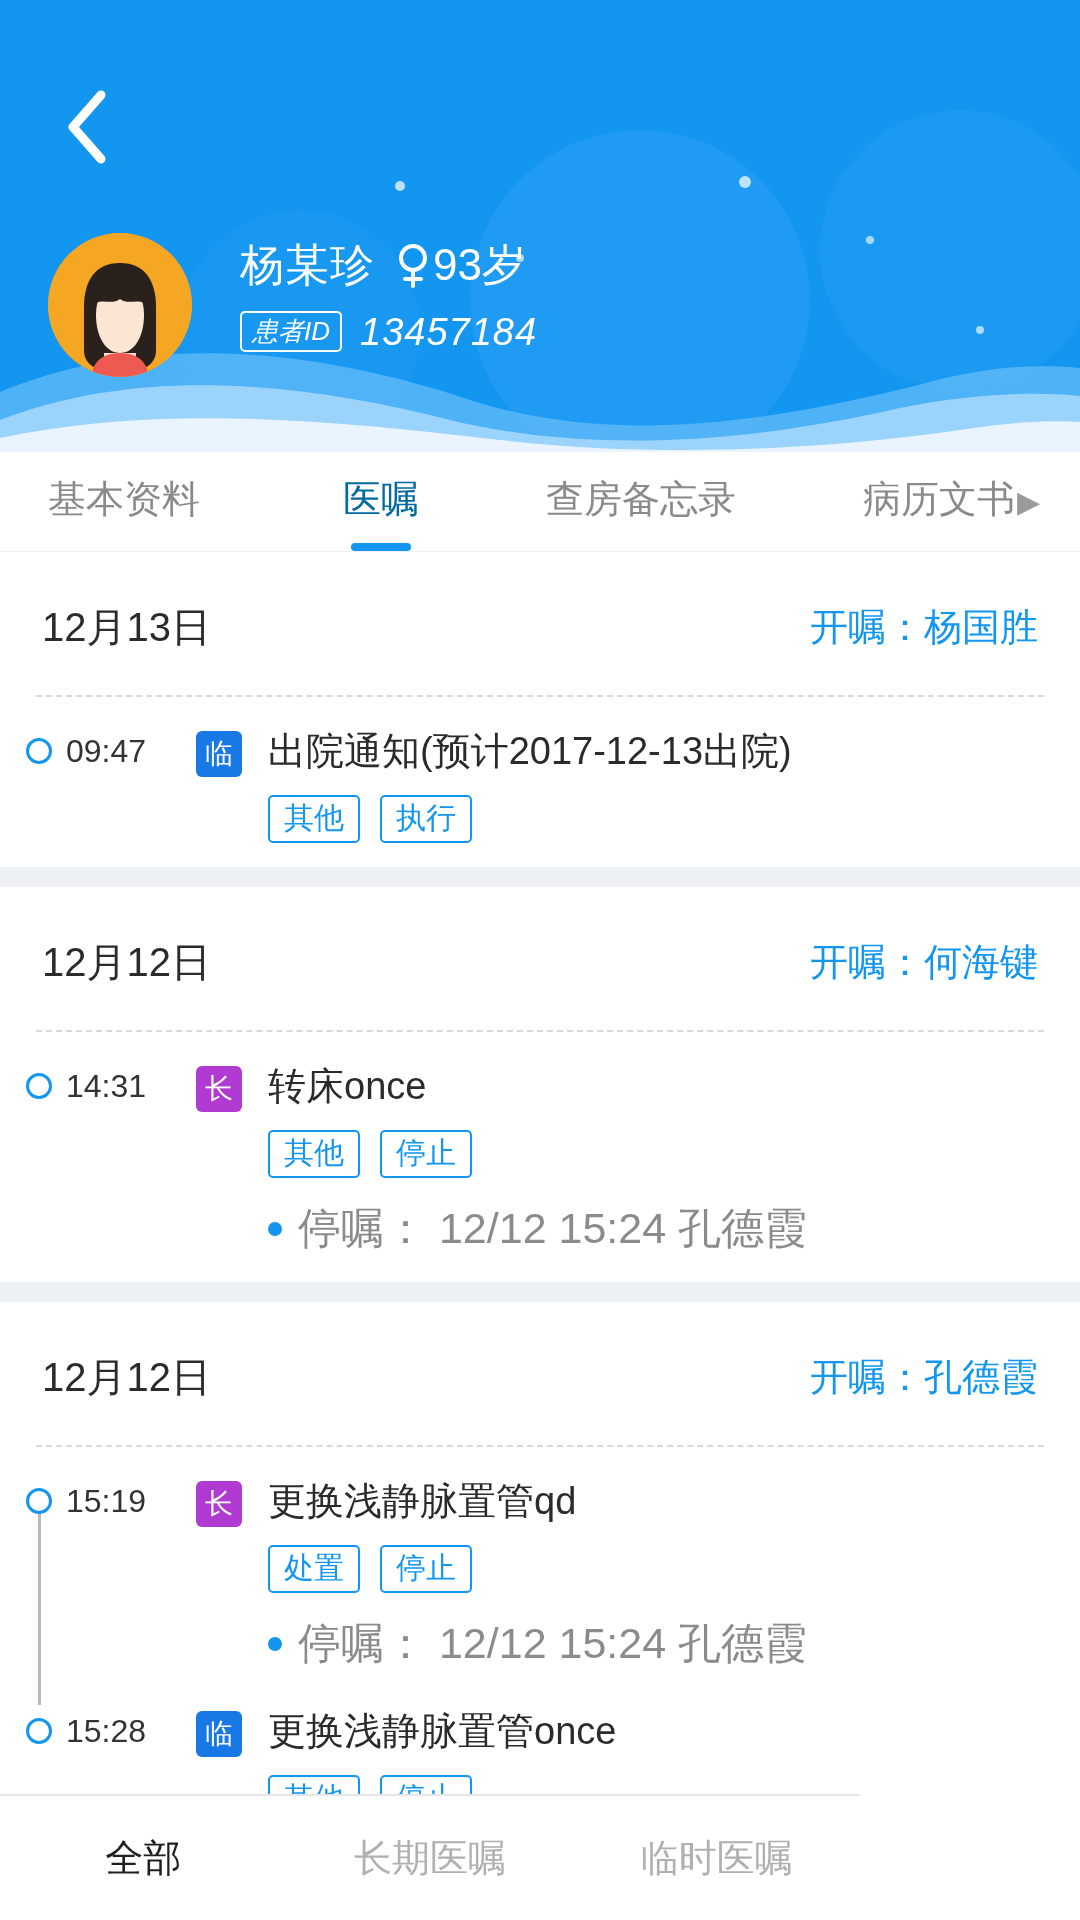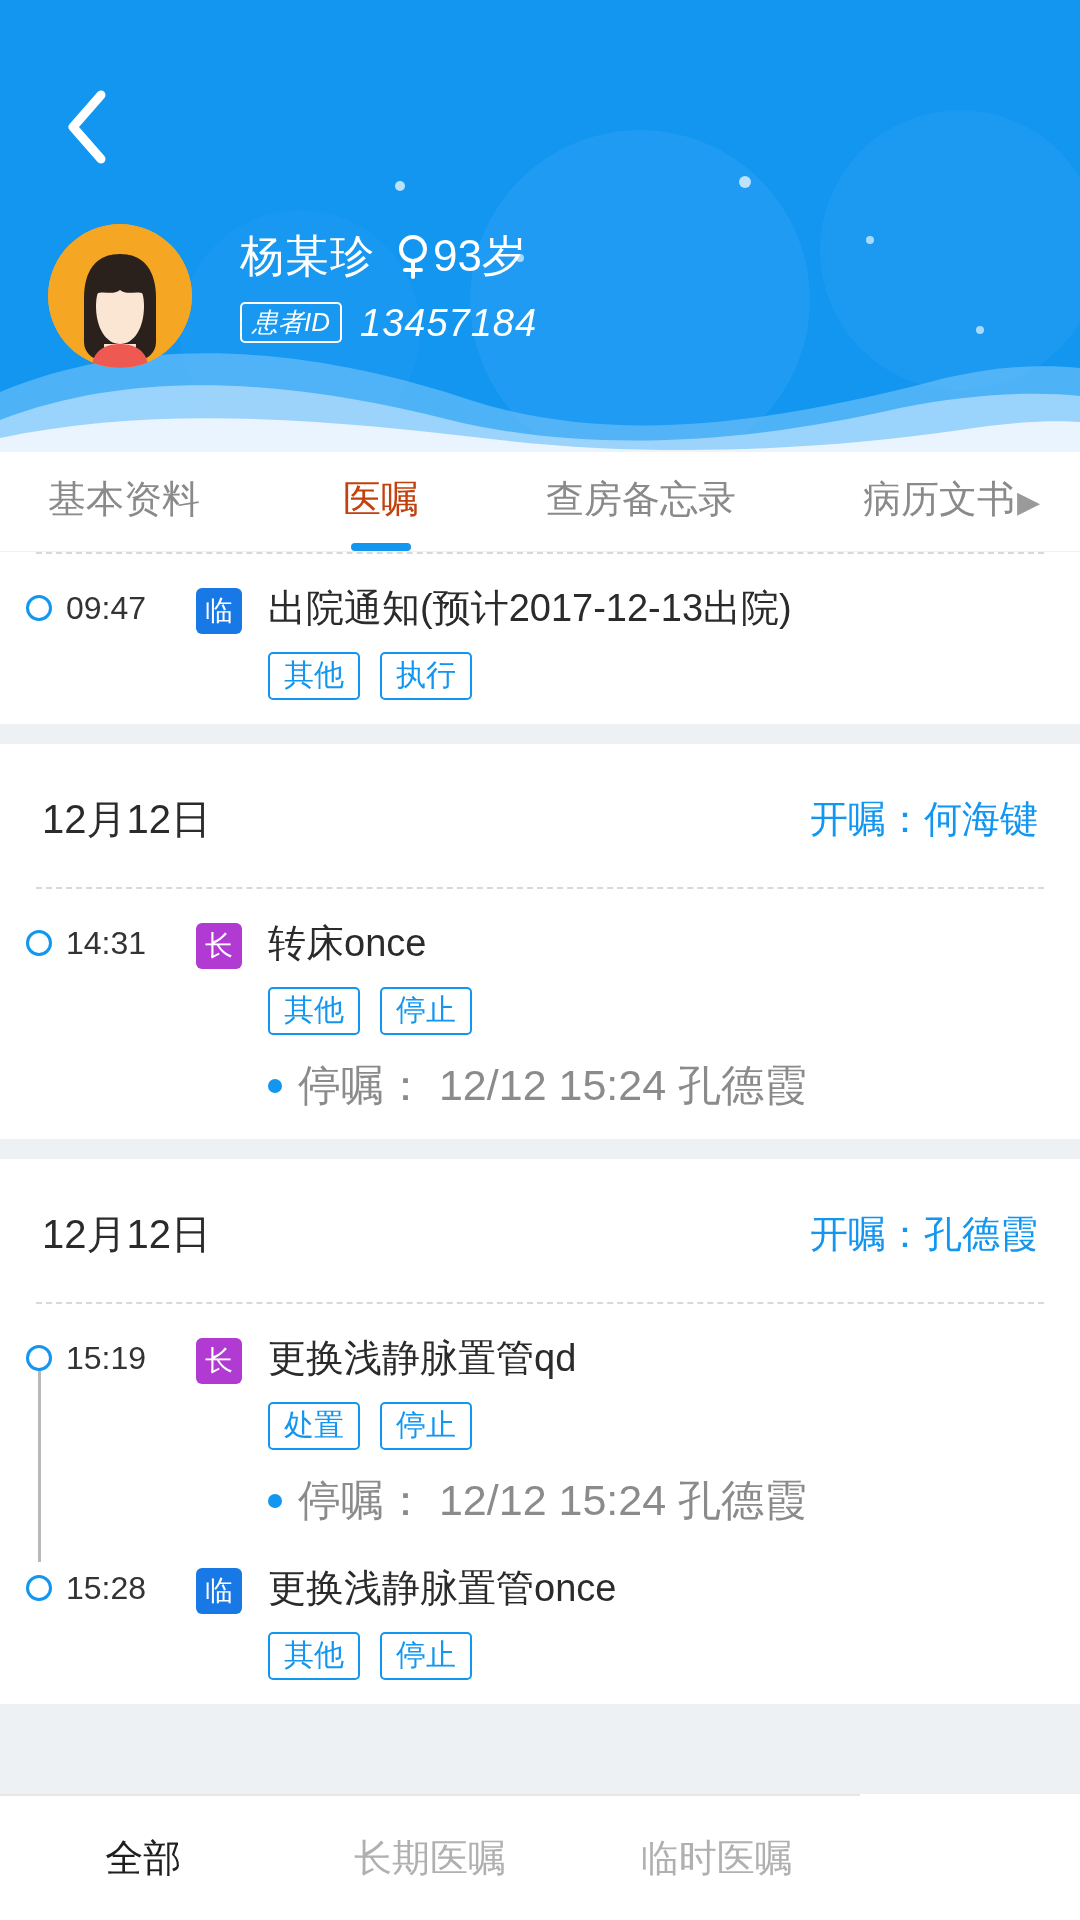"杨某珍" .patient-row { top: 224px -> 233px }
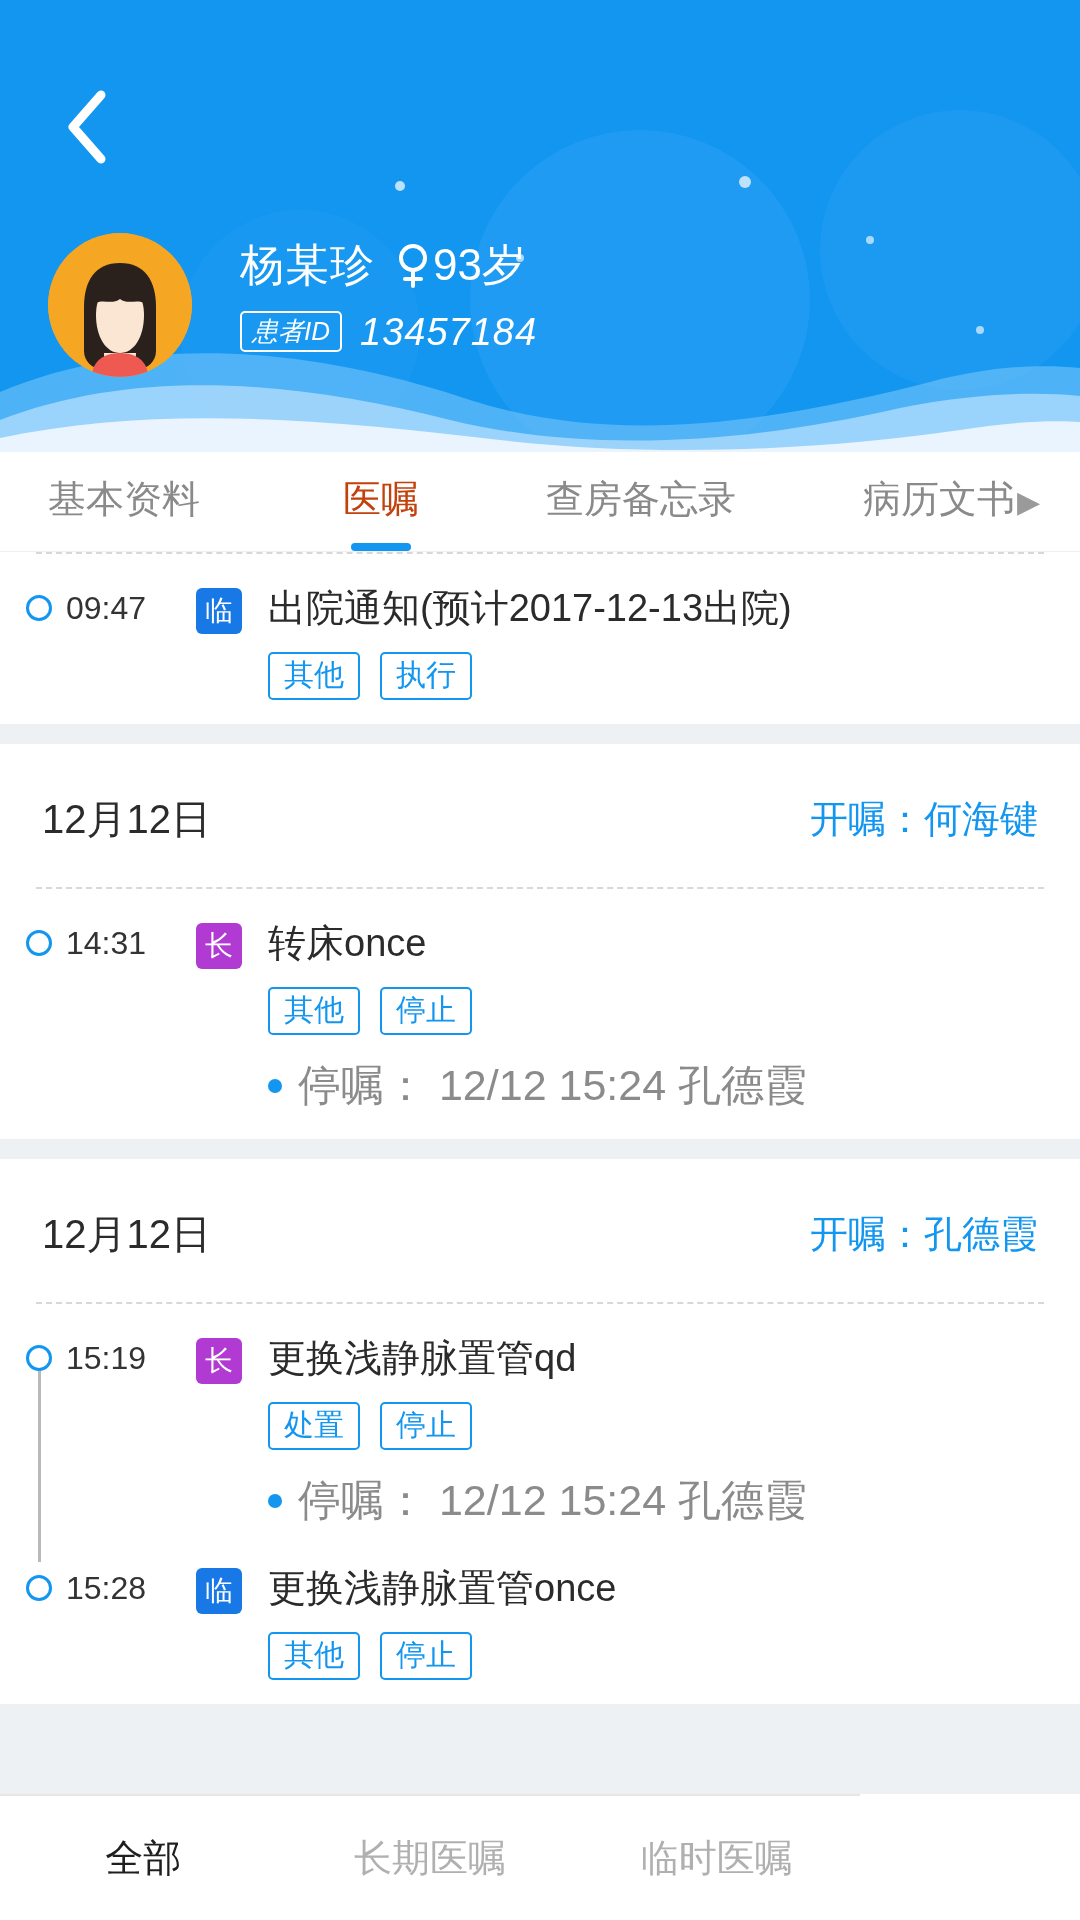"医嘱" .top-tab.active { color: #c2410c -> #0369a1 }
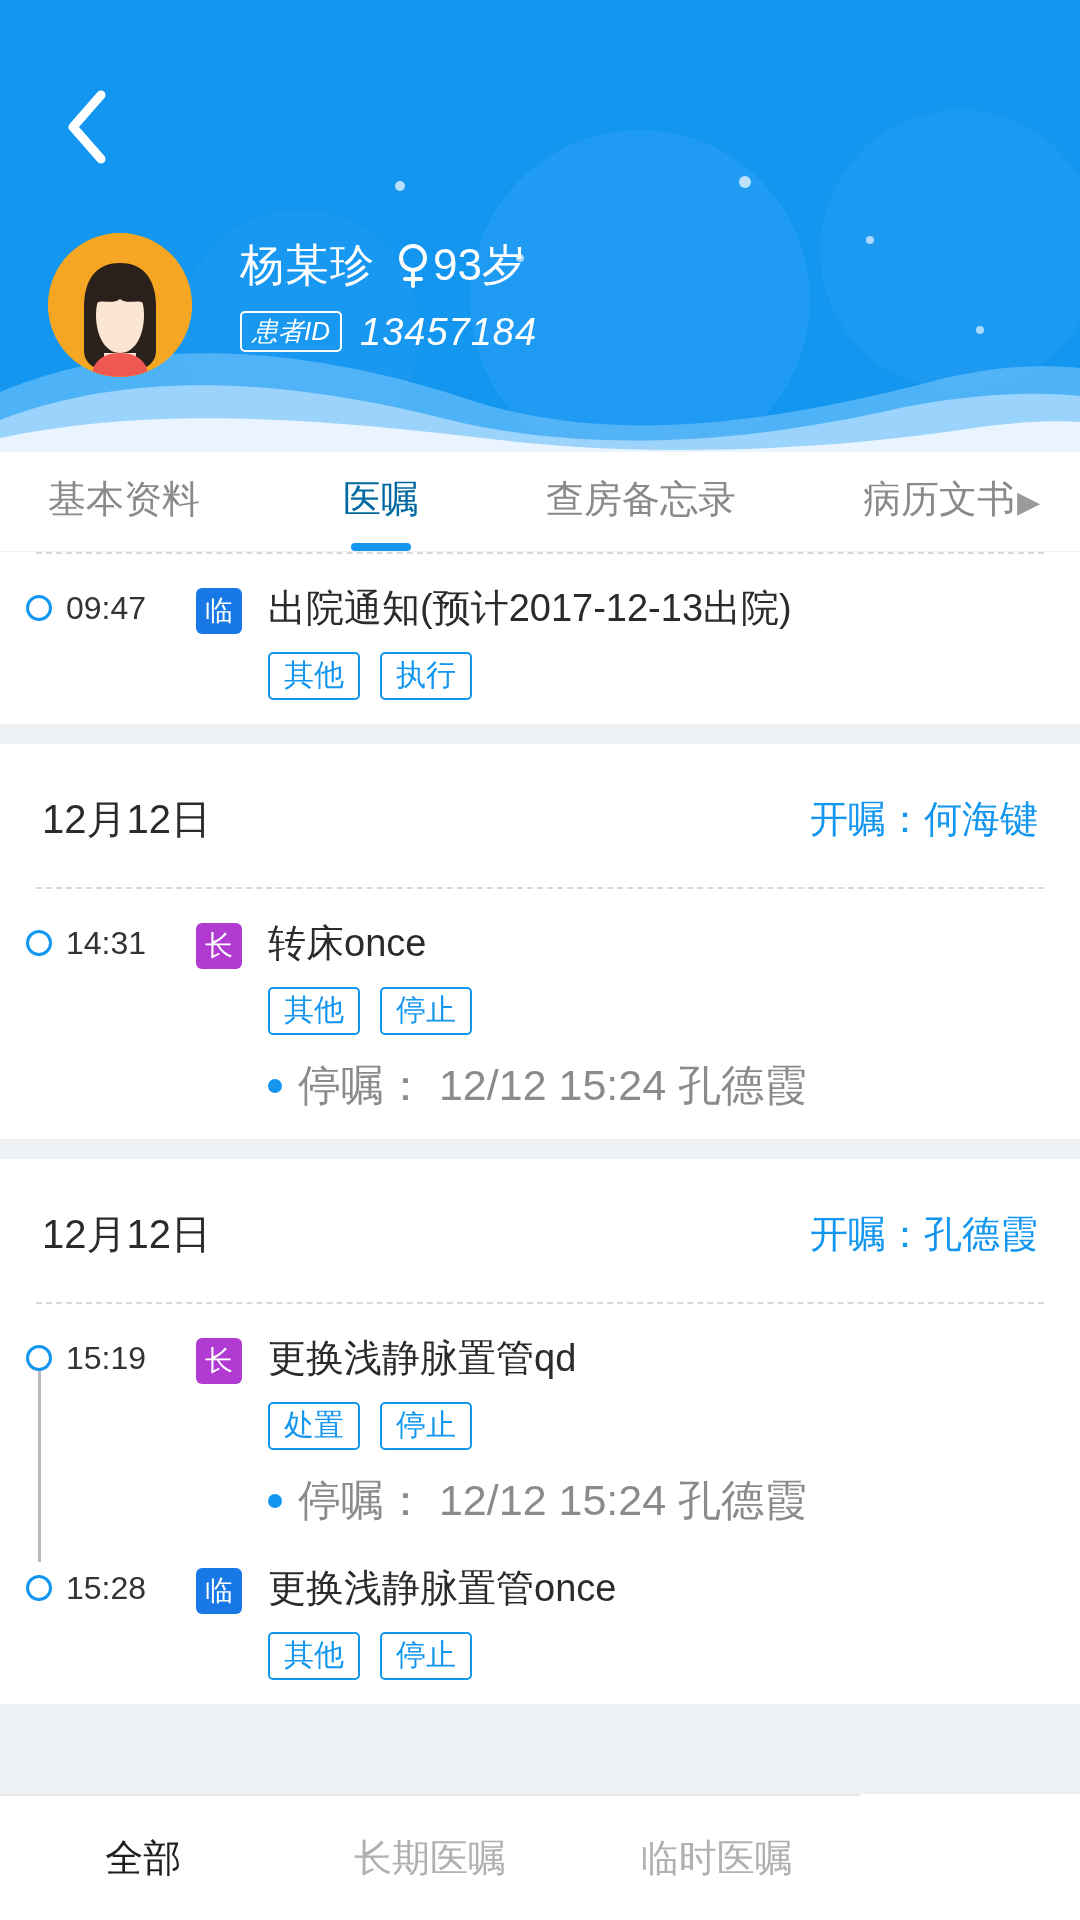"12月13日" div.card-head { html: none -> <div> <span>12月13日</span> <span>开嘱：杨国胜</span> </div> }
